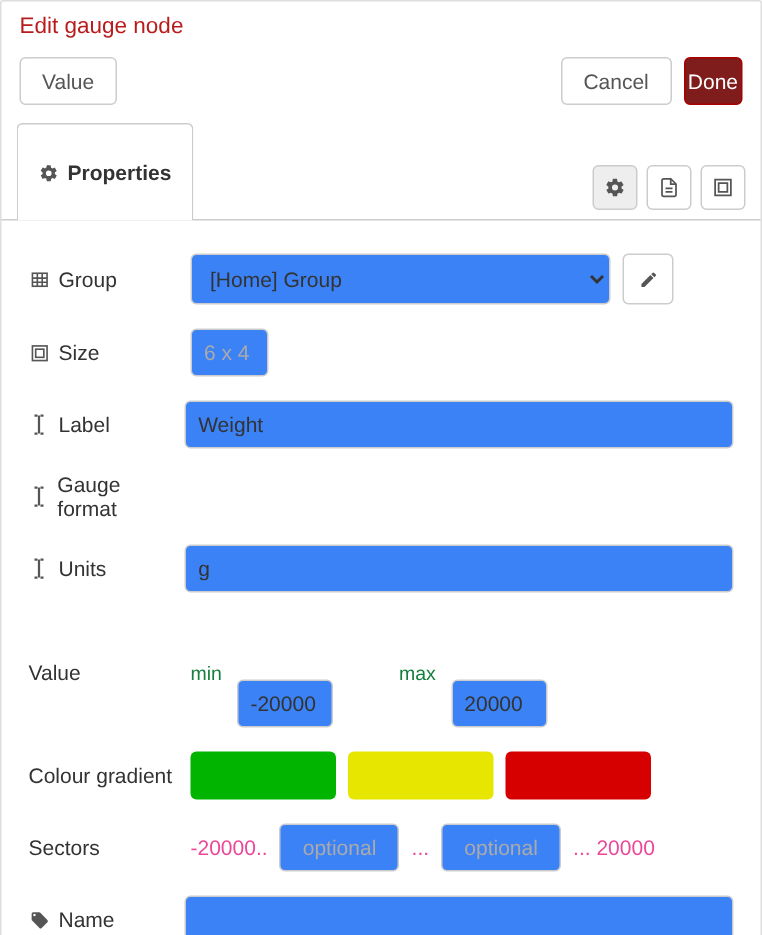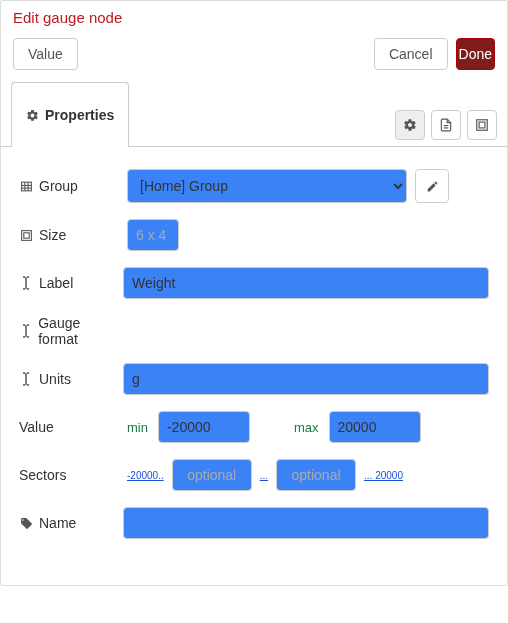"-20000" .w-range { margin-top: none -> 42px; width: 92px -> 64px }
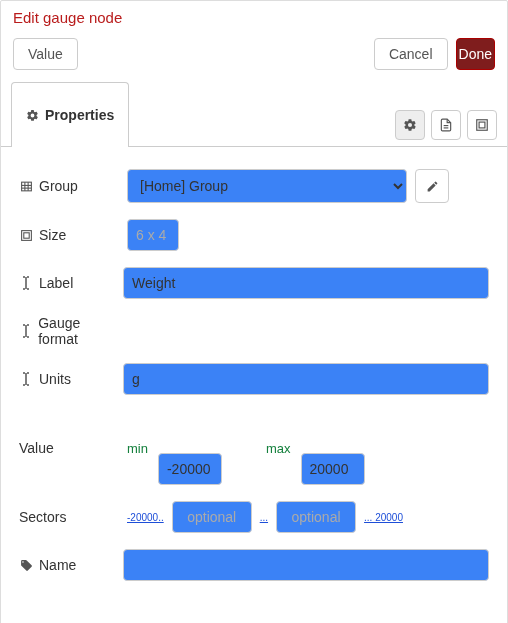"Colour gradient" div.row { html: none -> <div> <div> <span>Colour gradient</span> </div> <div> <div></div> <div></div> <div></div> </div> </div> }
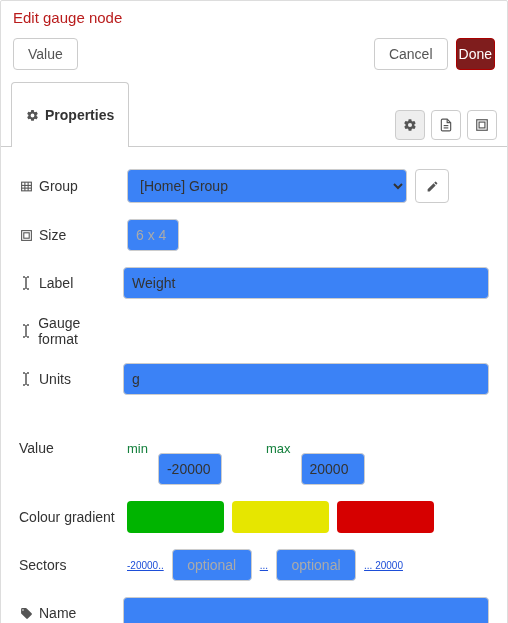"-20000.." .sectors-text { color: #1d4ed8 -> #ec4899; font-size: 10px -> 14px; text-decoration: underline -> none }
